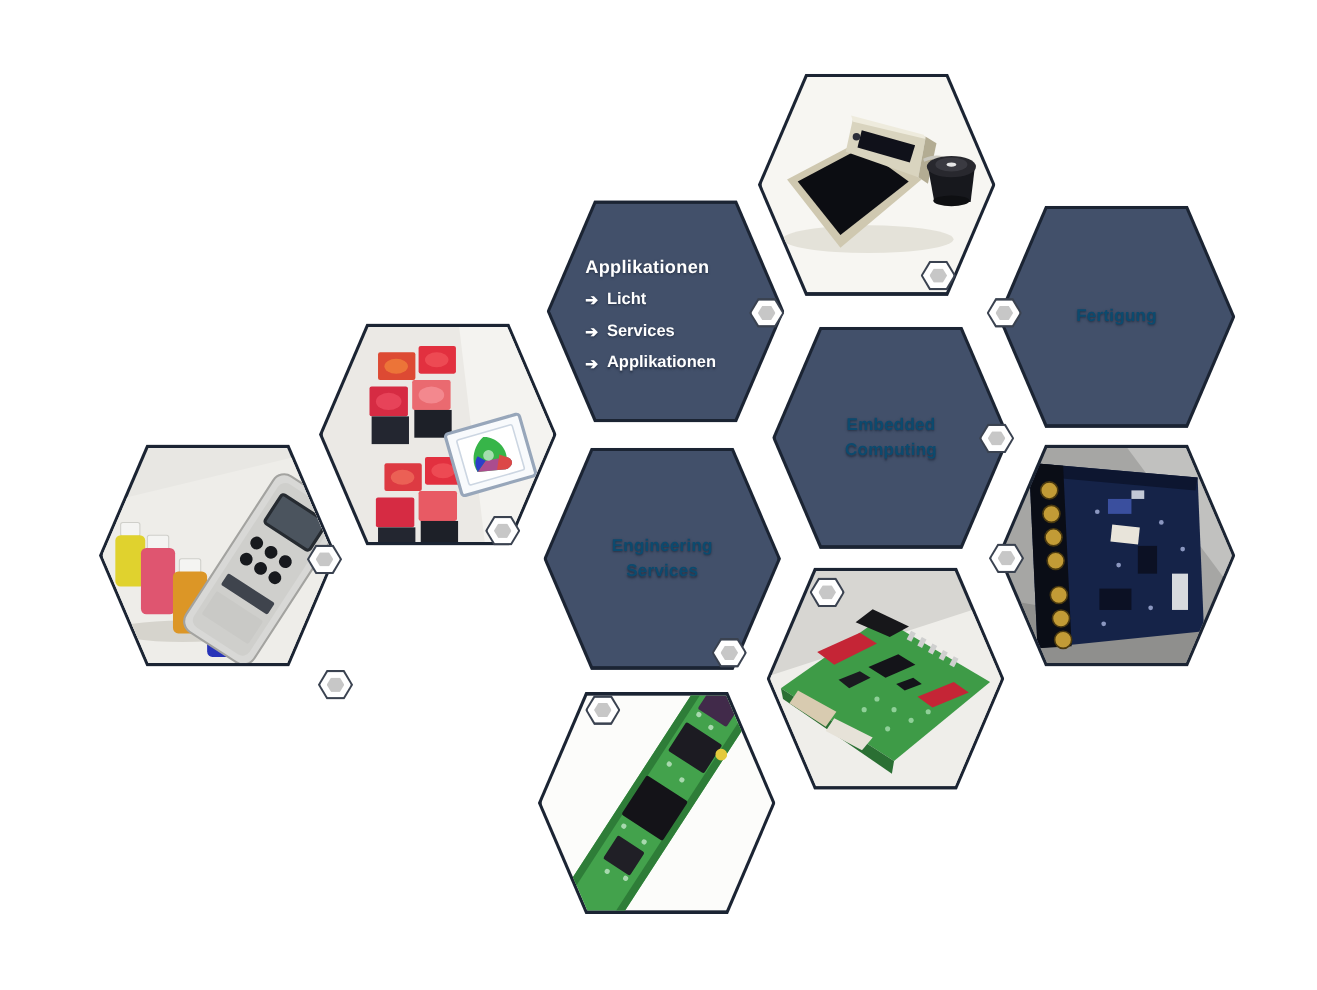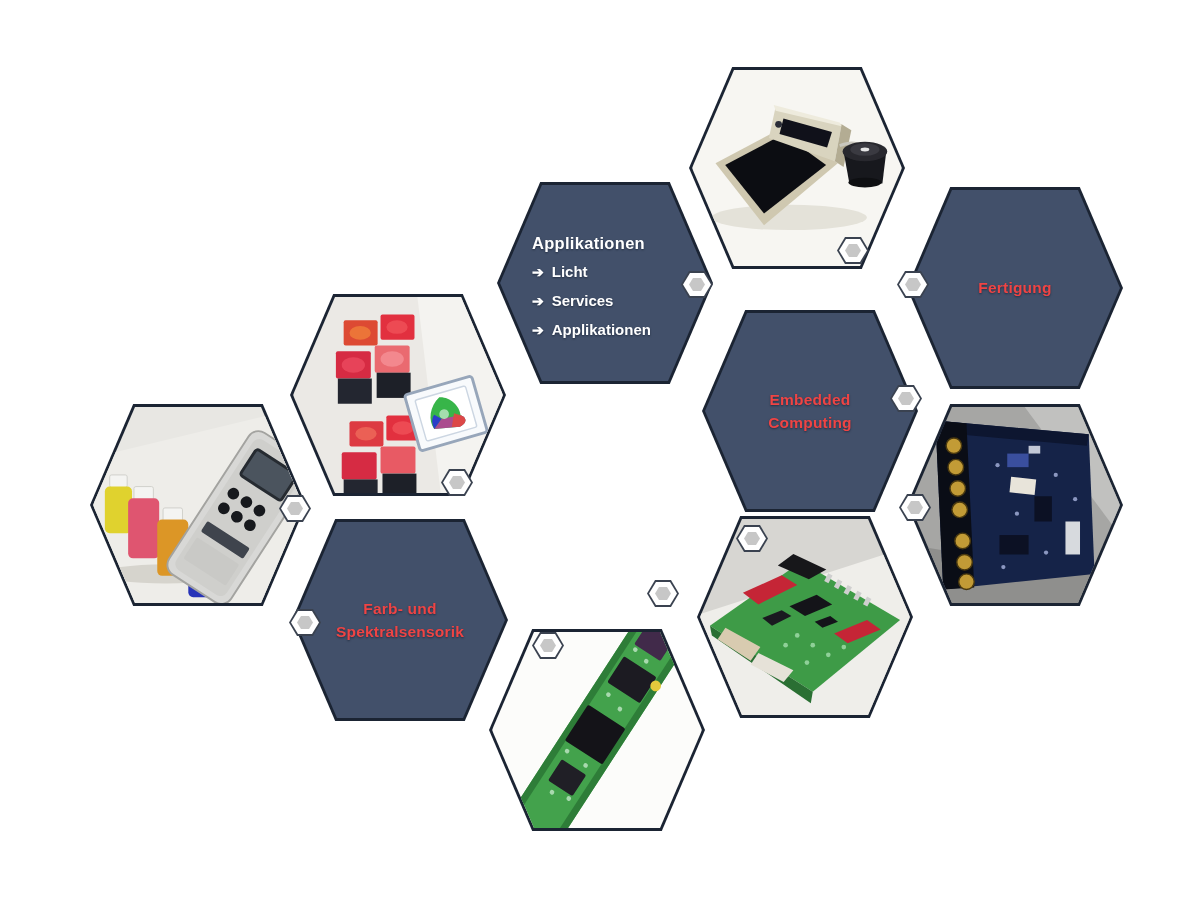"Fertigung" .hex-label { color: #ef4444 -> #0c4a6e }
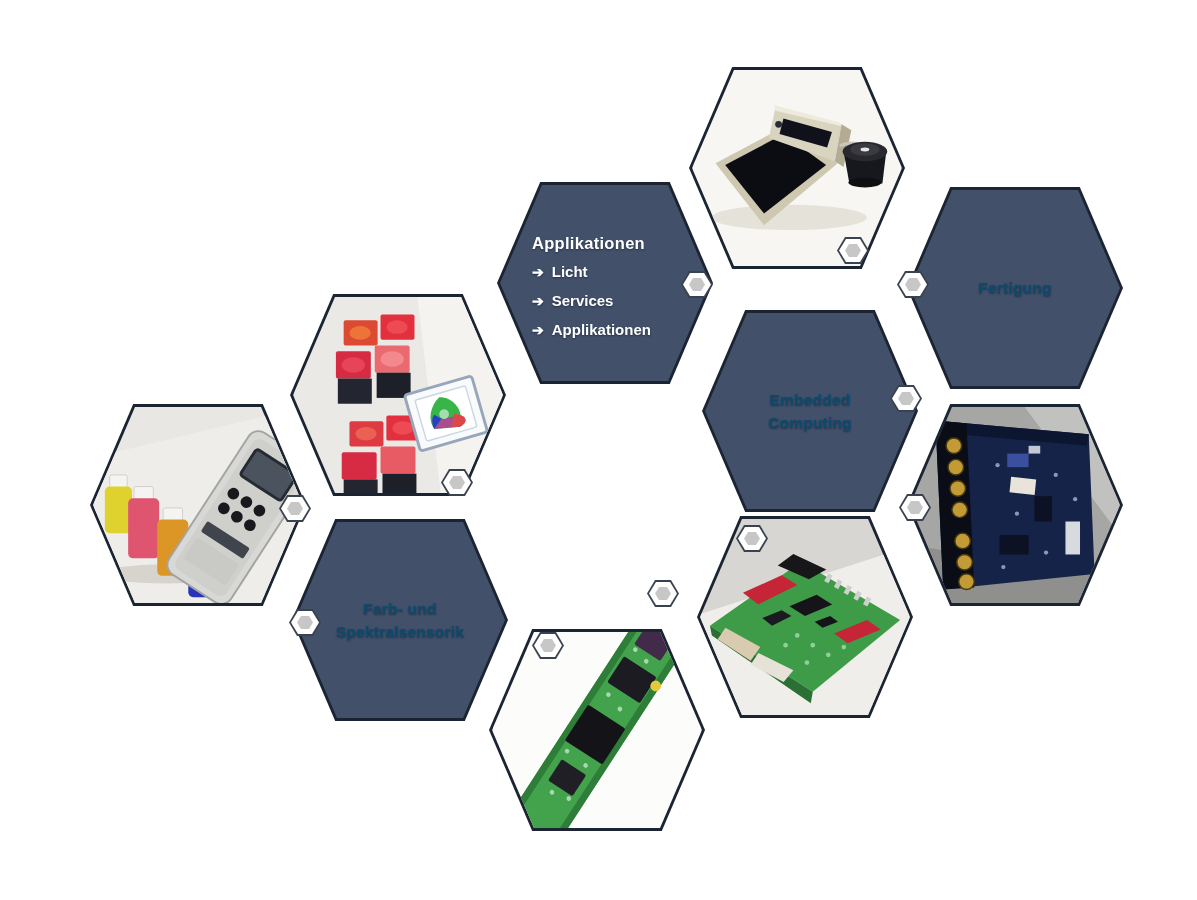"Embedded" div.hex { top: 310px -> 297px }
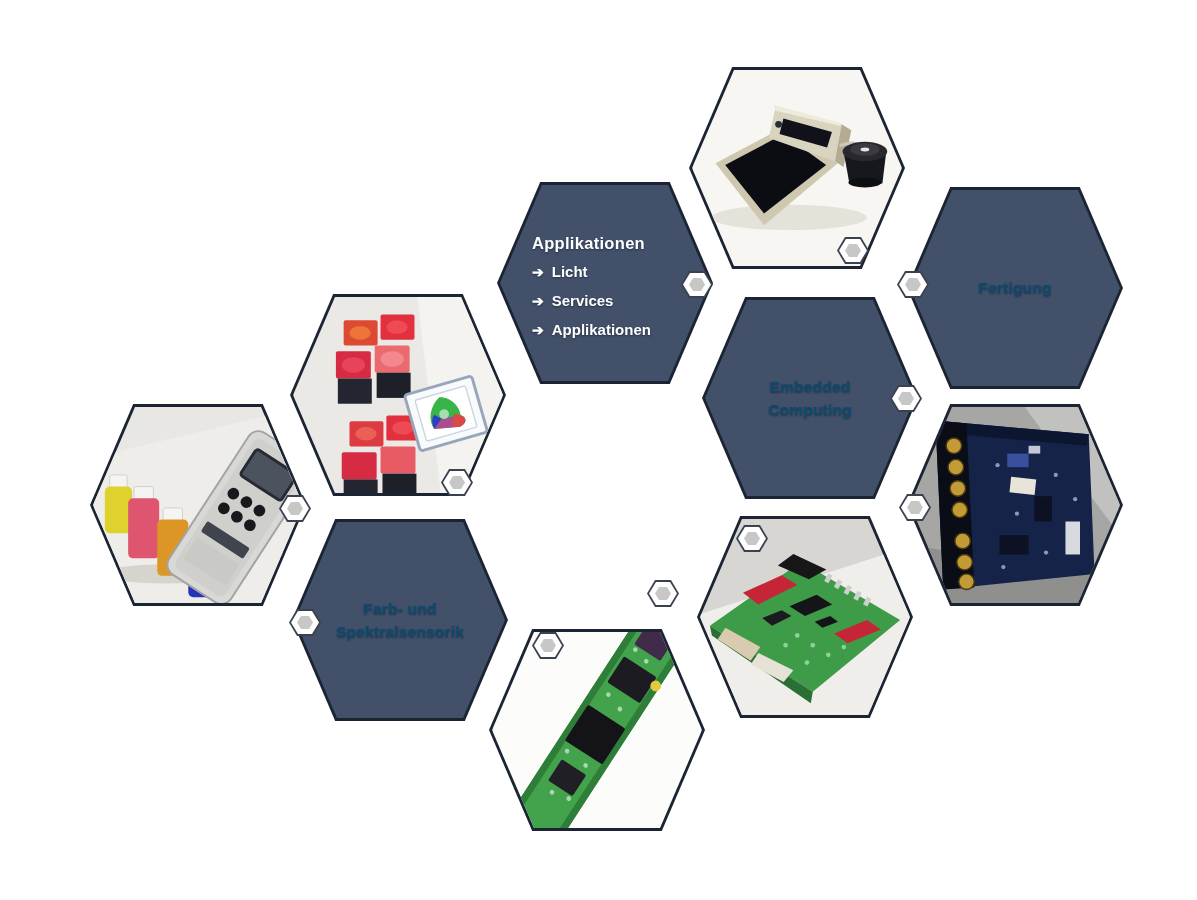"Engineering" div.hex { html: none -> <div> <div></div> <div></div> <div>Engineering Services</div> </div> }
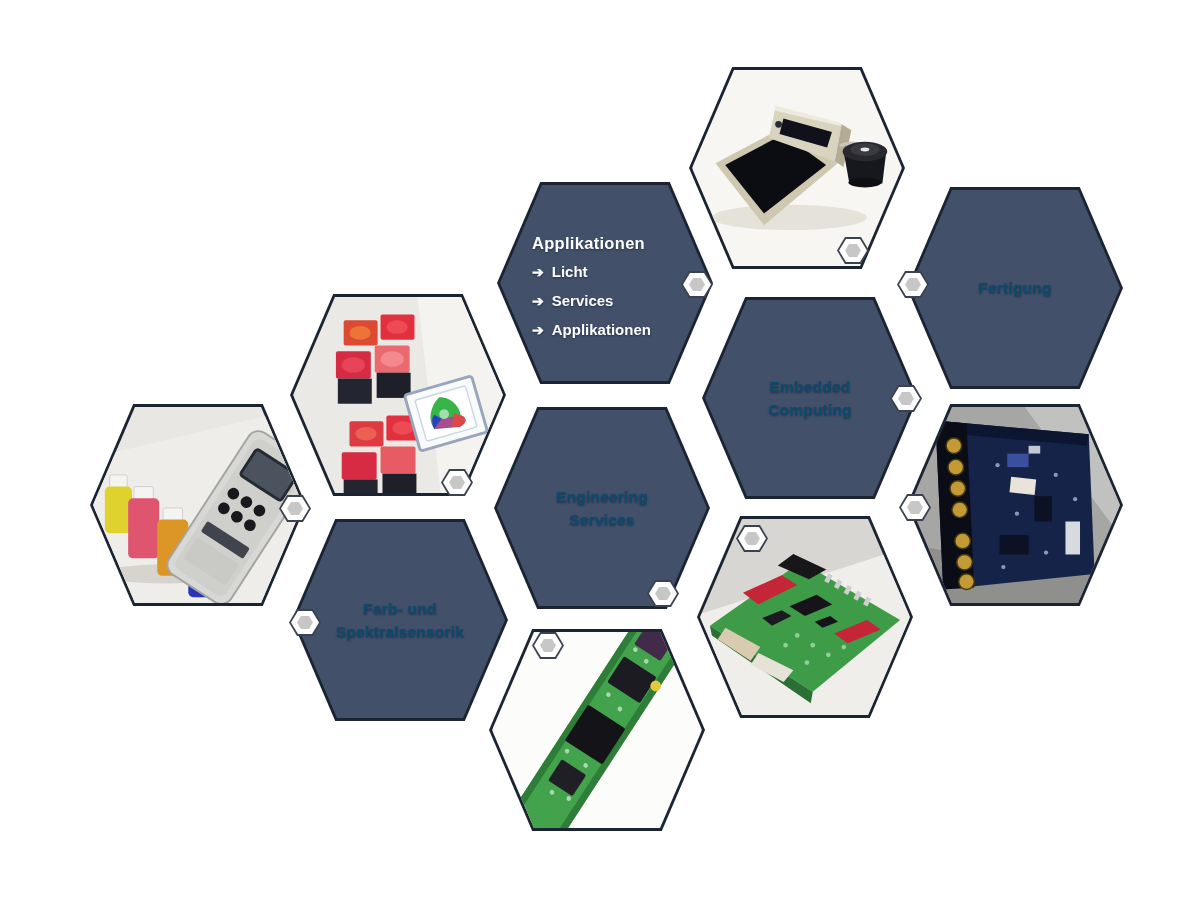"Farb- und" div.hex { html: <div> <div></div> <div></div> <div>Farb- und Spektralsensorik</div> </div> -> none }
